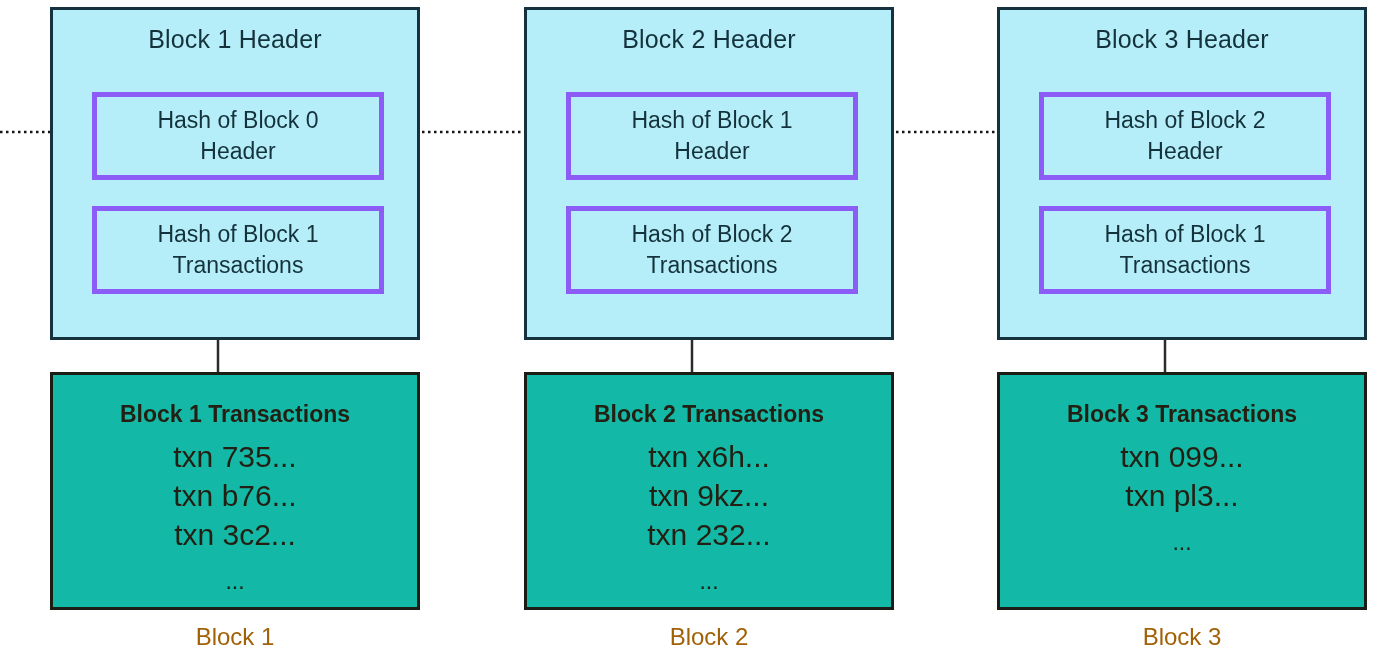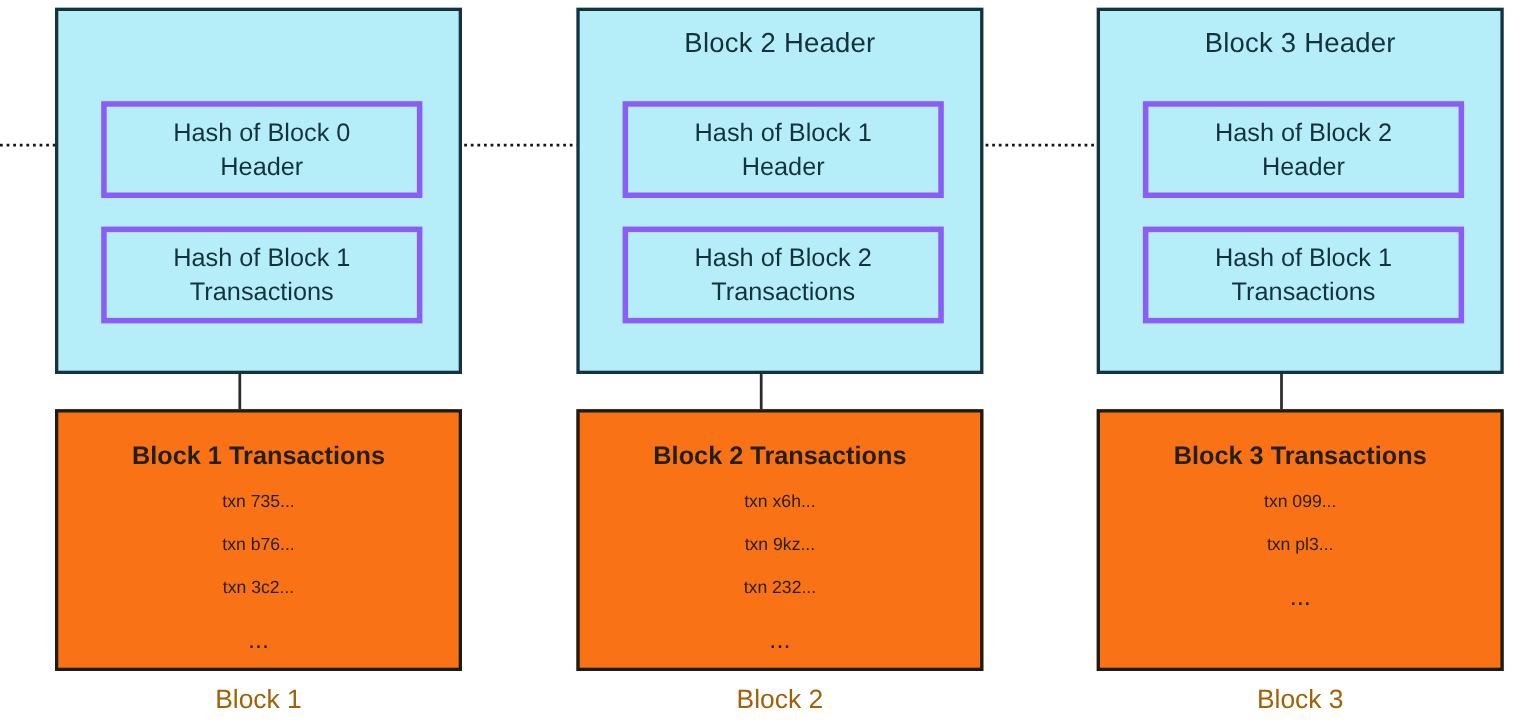"Block 1 Header" div.header-title { html: none -> <div>Block 1 Header</div> }
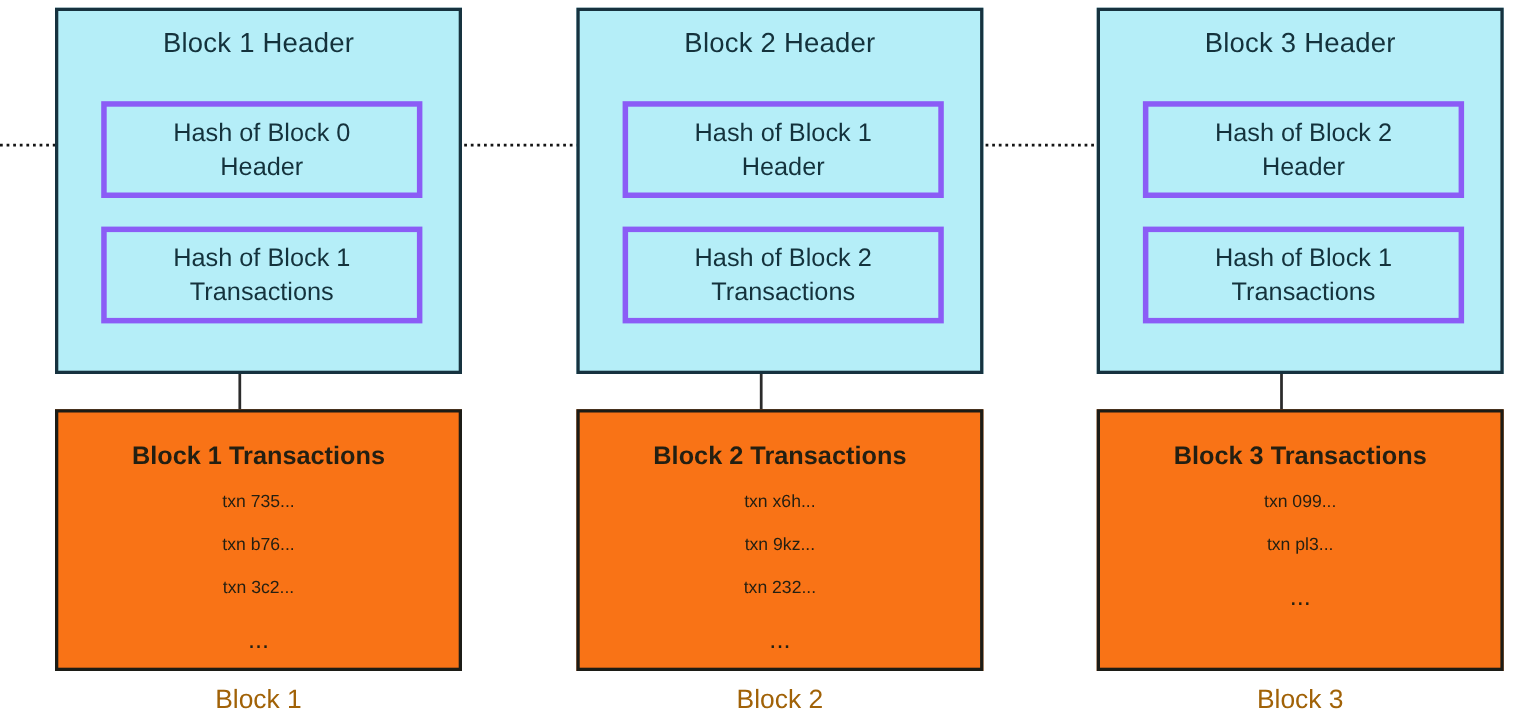"Block 1 Transactions" .txn-box { background: #f97316 -> #14b8a6 }
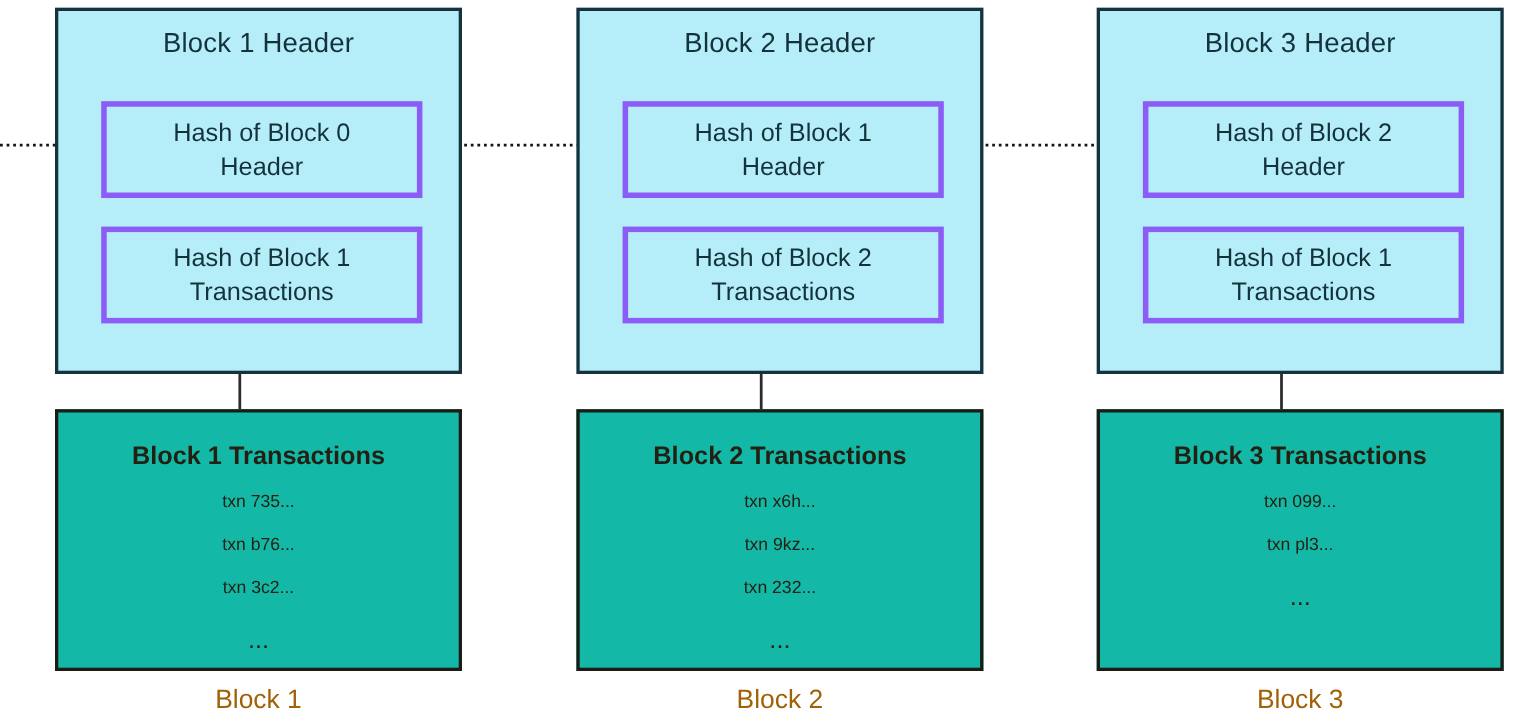"txn 735..." .txn-item { font-size: 16px -> 30px }
